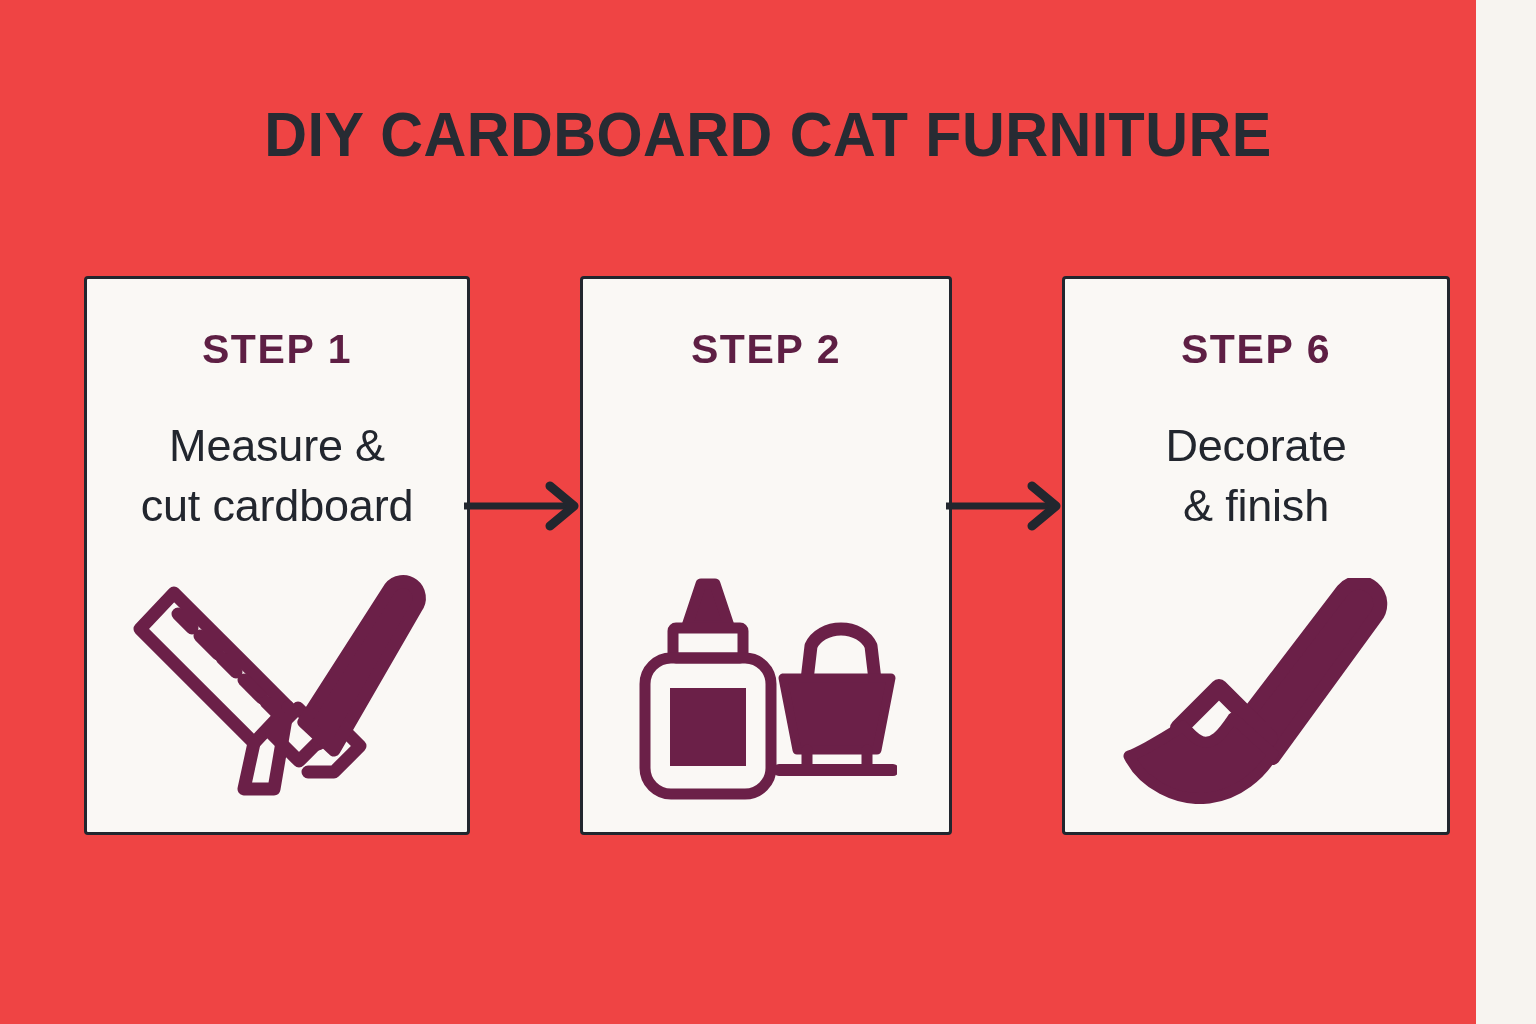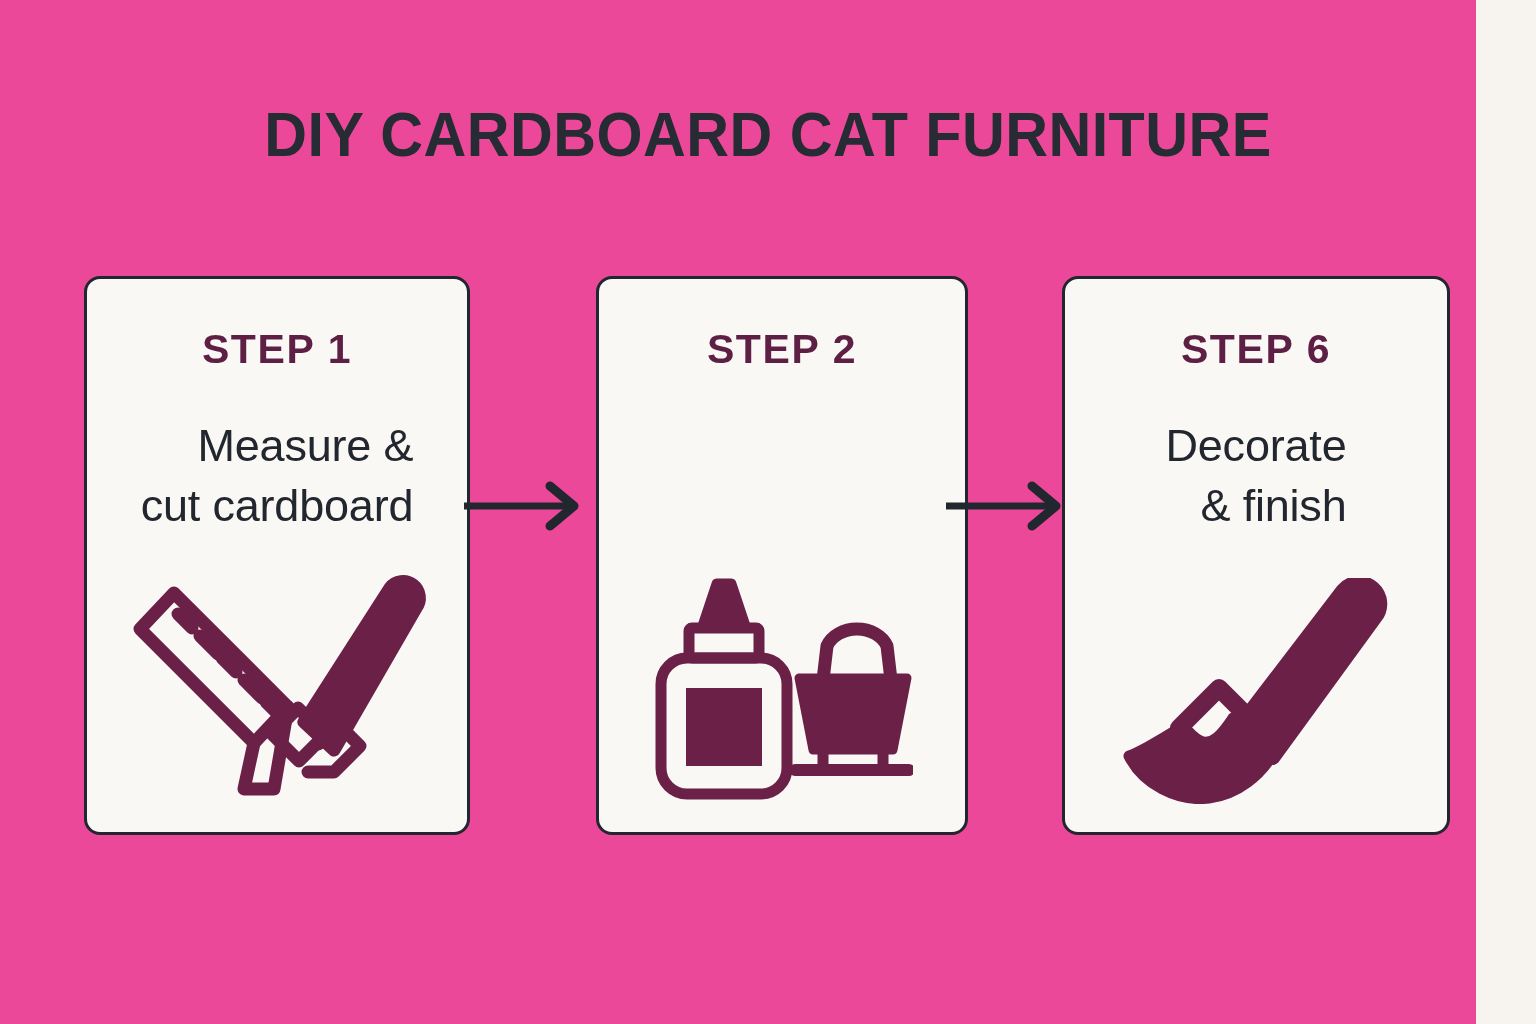"DIY CARDBOARD CAT FURNITURE" #canvas { background: #ec4899 -> #ef4444 }
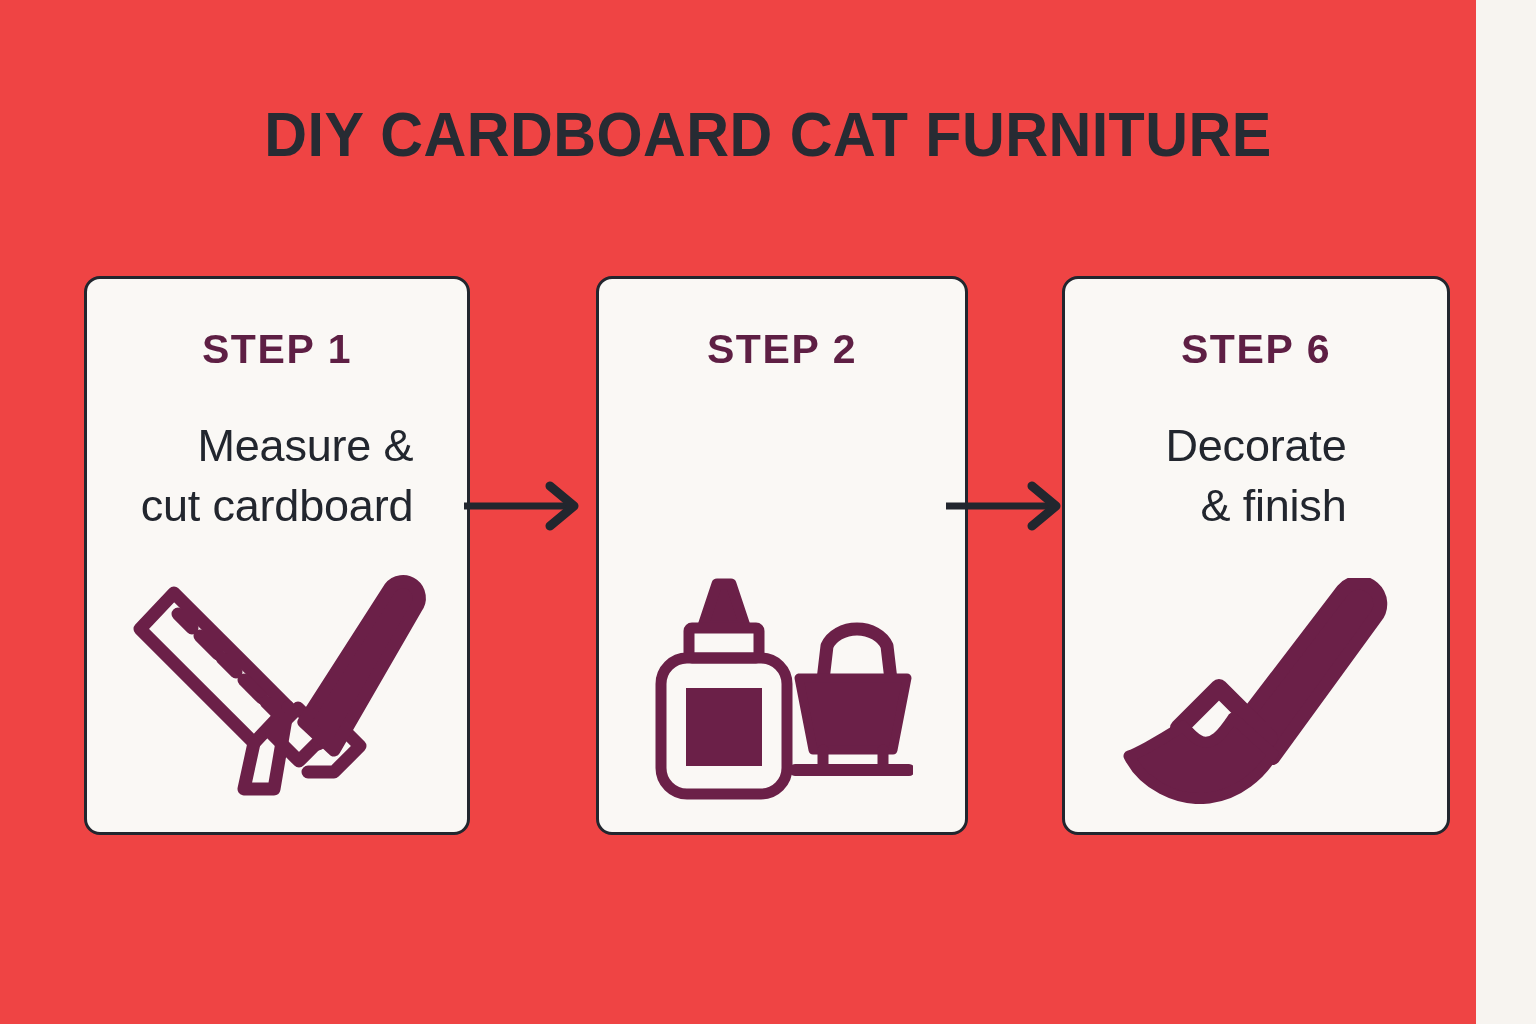"STEP 1" .step-card { border-radius: 16px -> 4px }
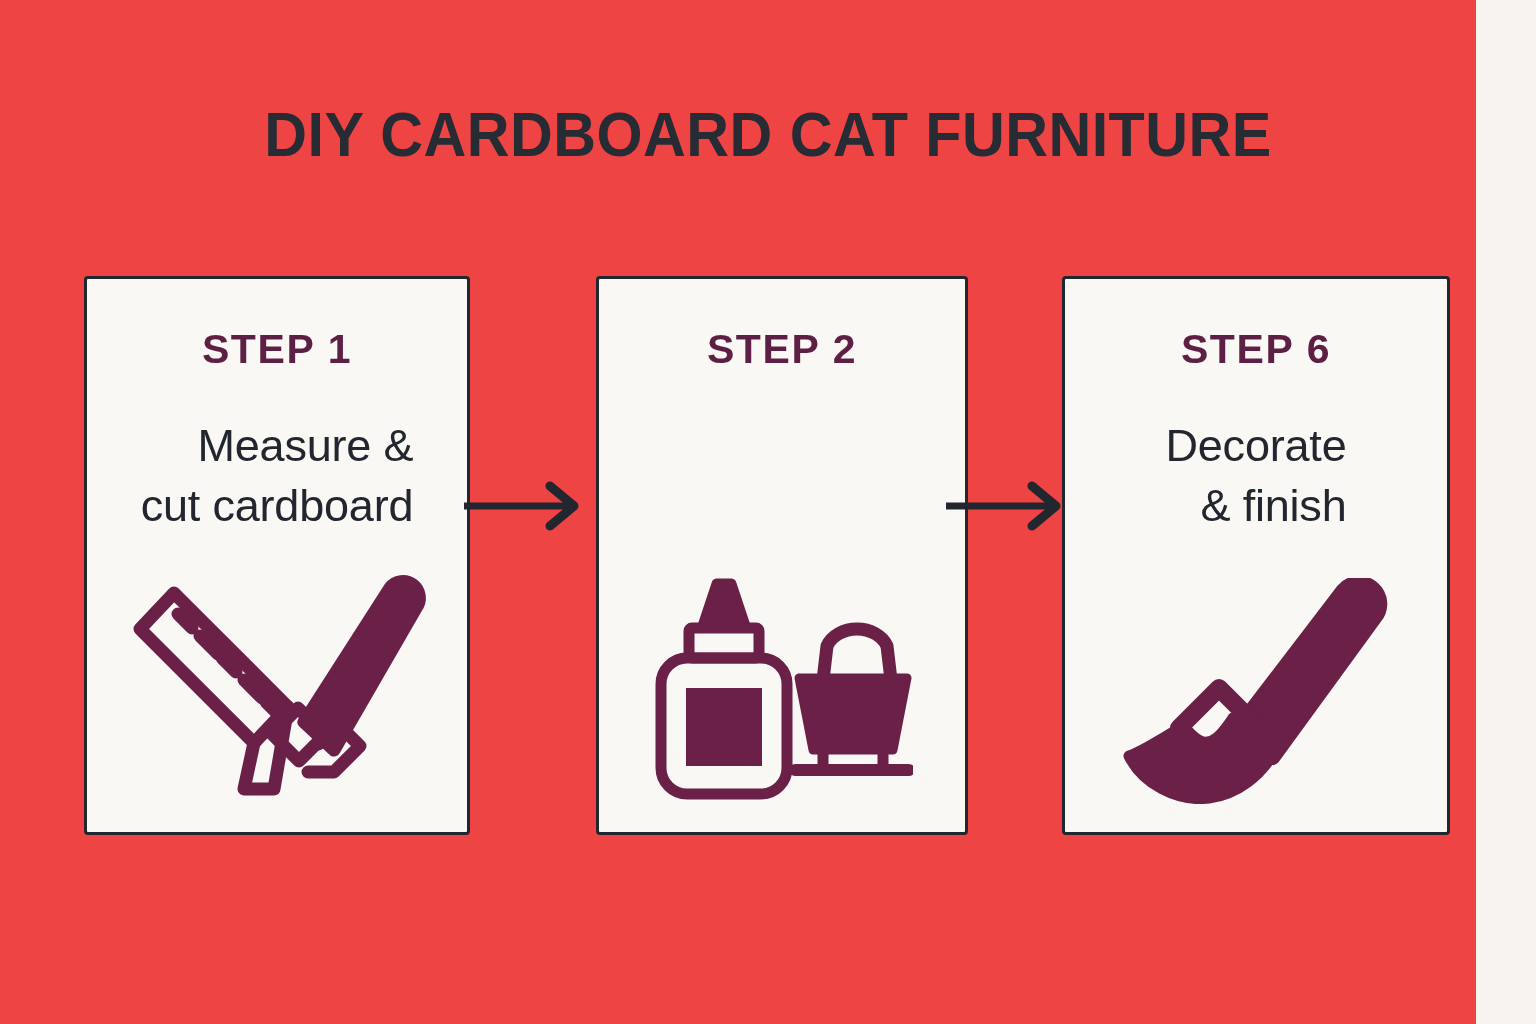"STEP 2" .step-card.card-2 { left: 512px -> 496px }
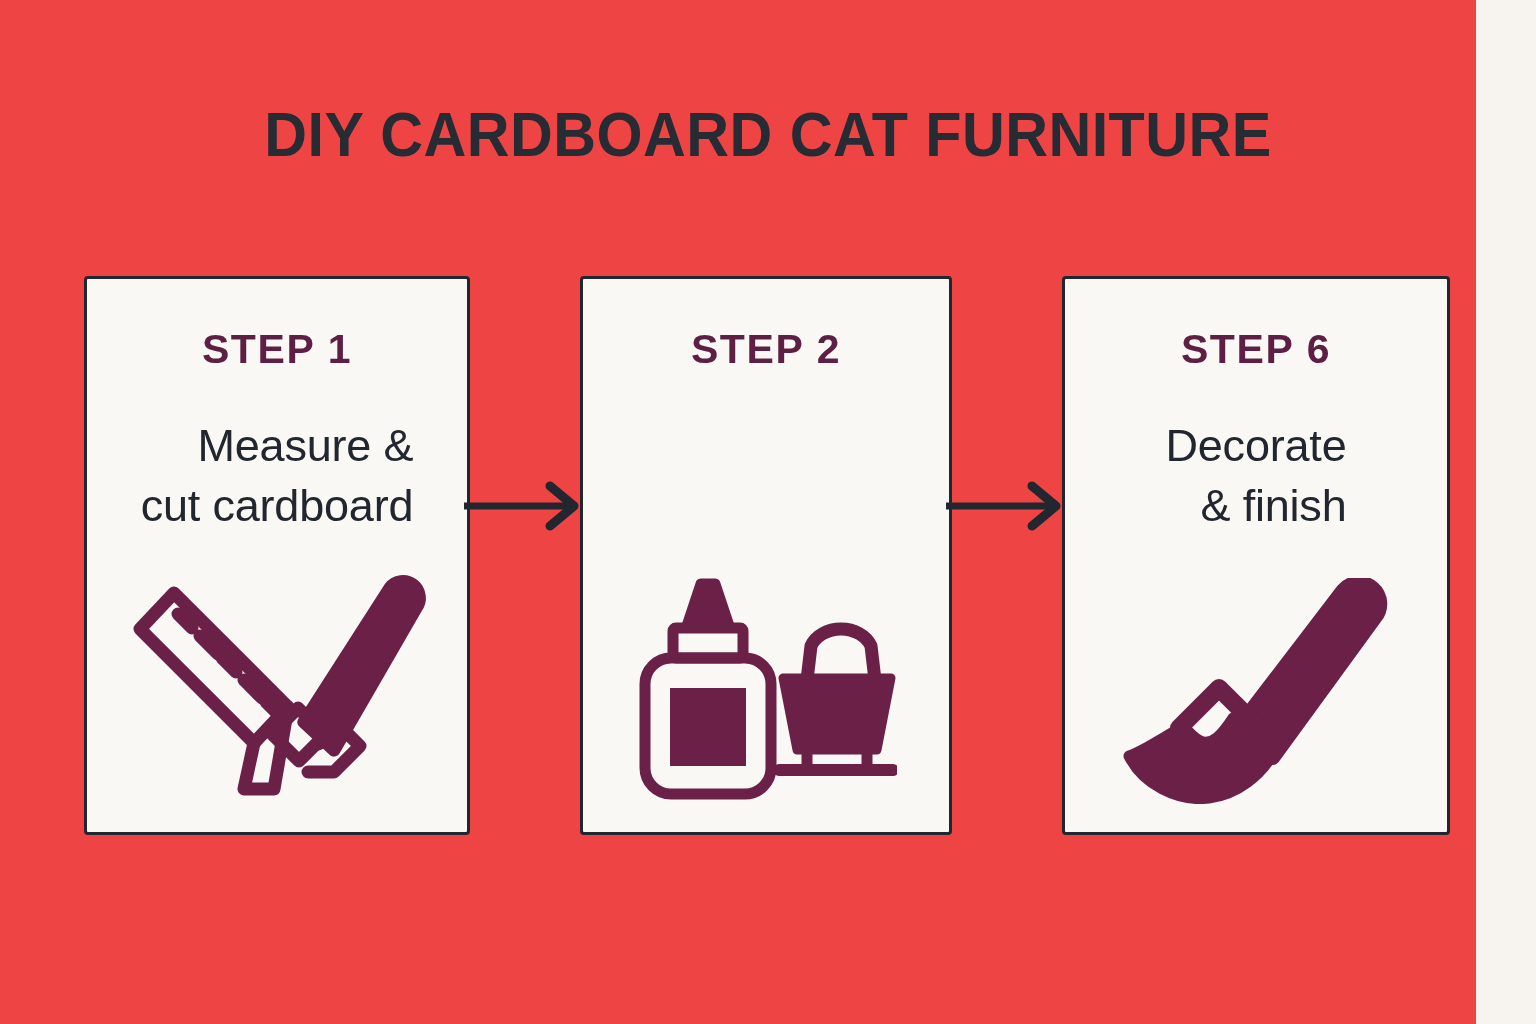"Measure &" .step-text { text-align: right -> center }
